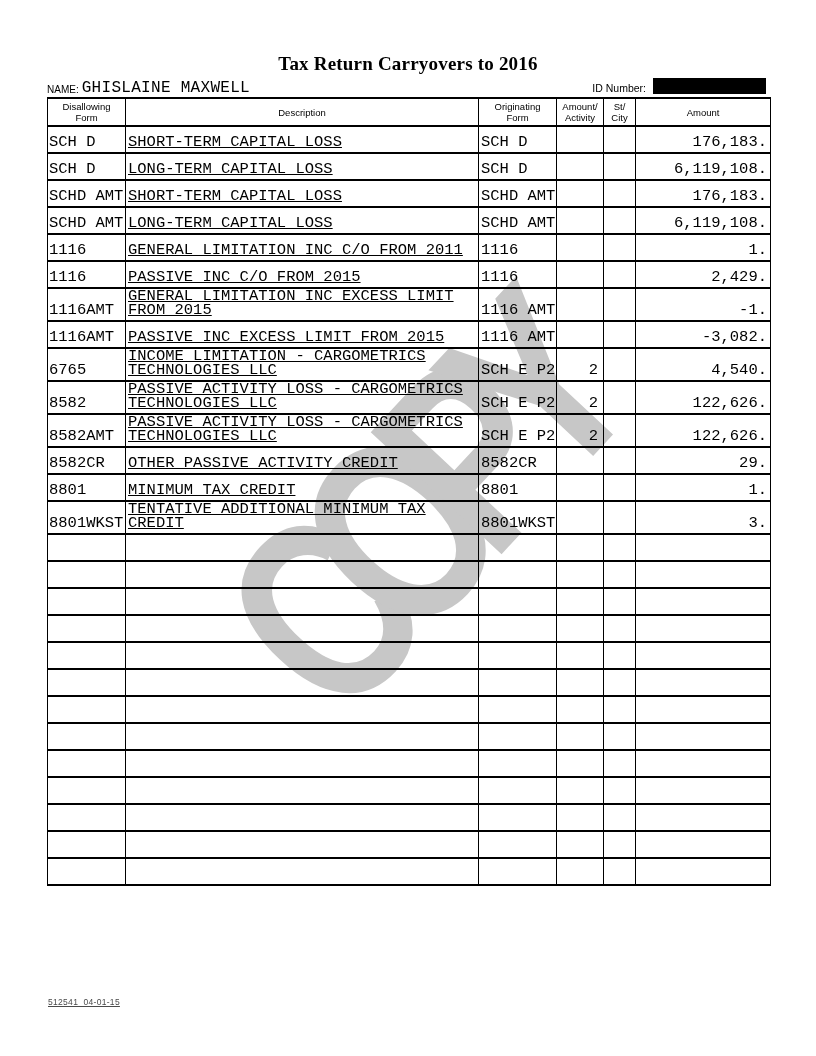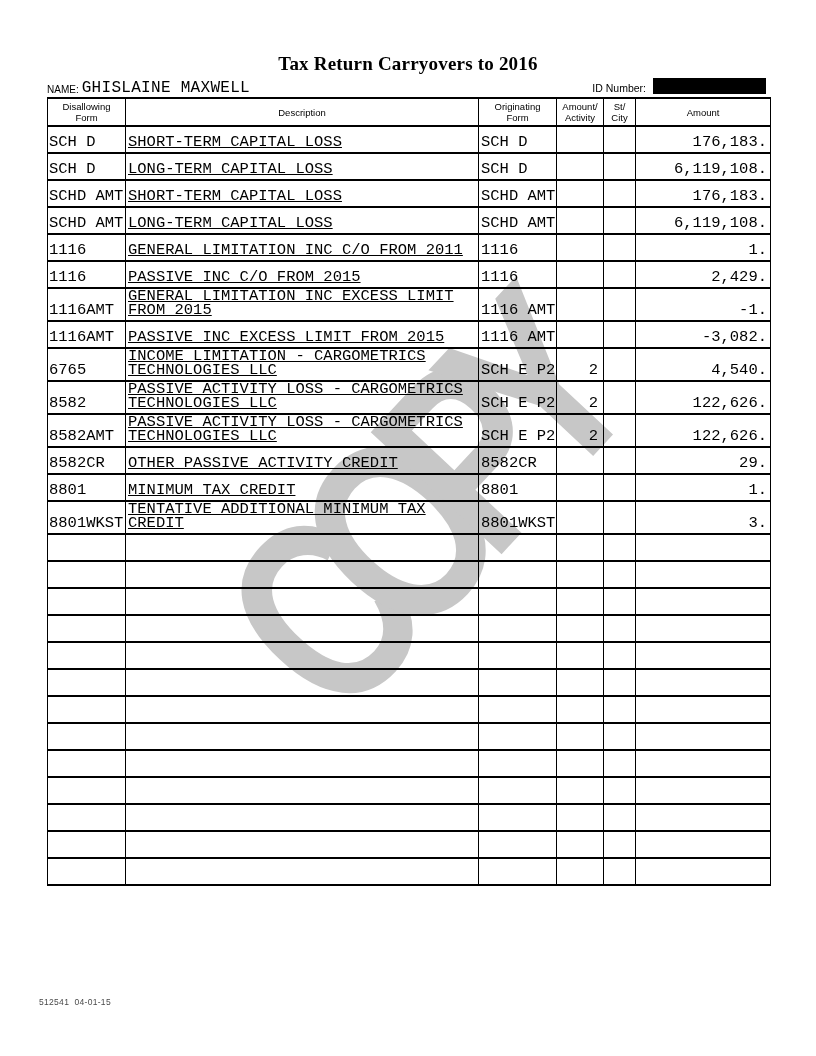"512541 04-01-15" .form-code { left: 39px -> 48px; text-decoration: none -> underline }
